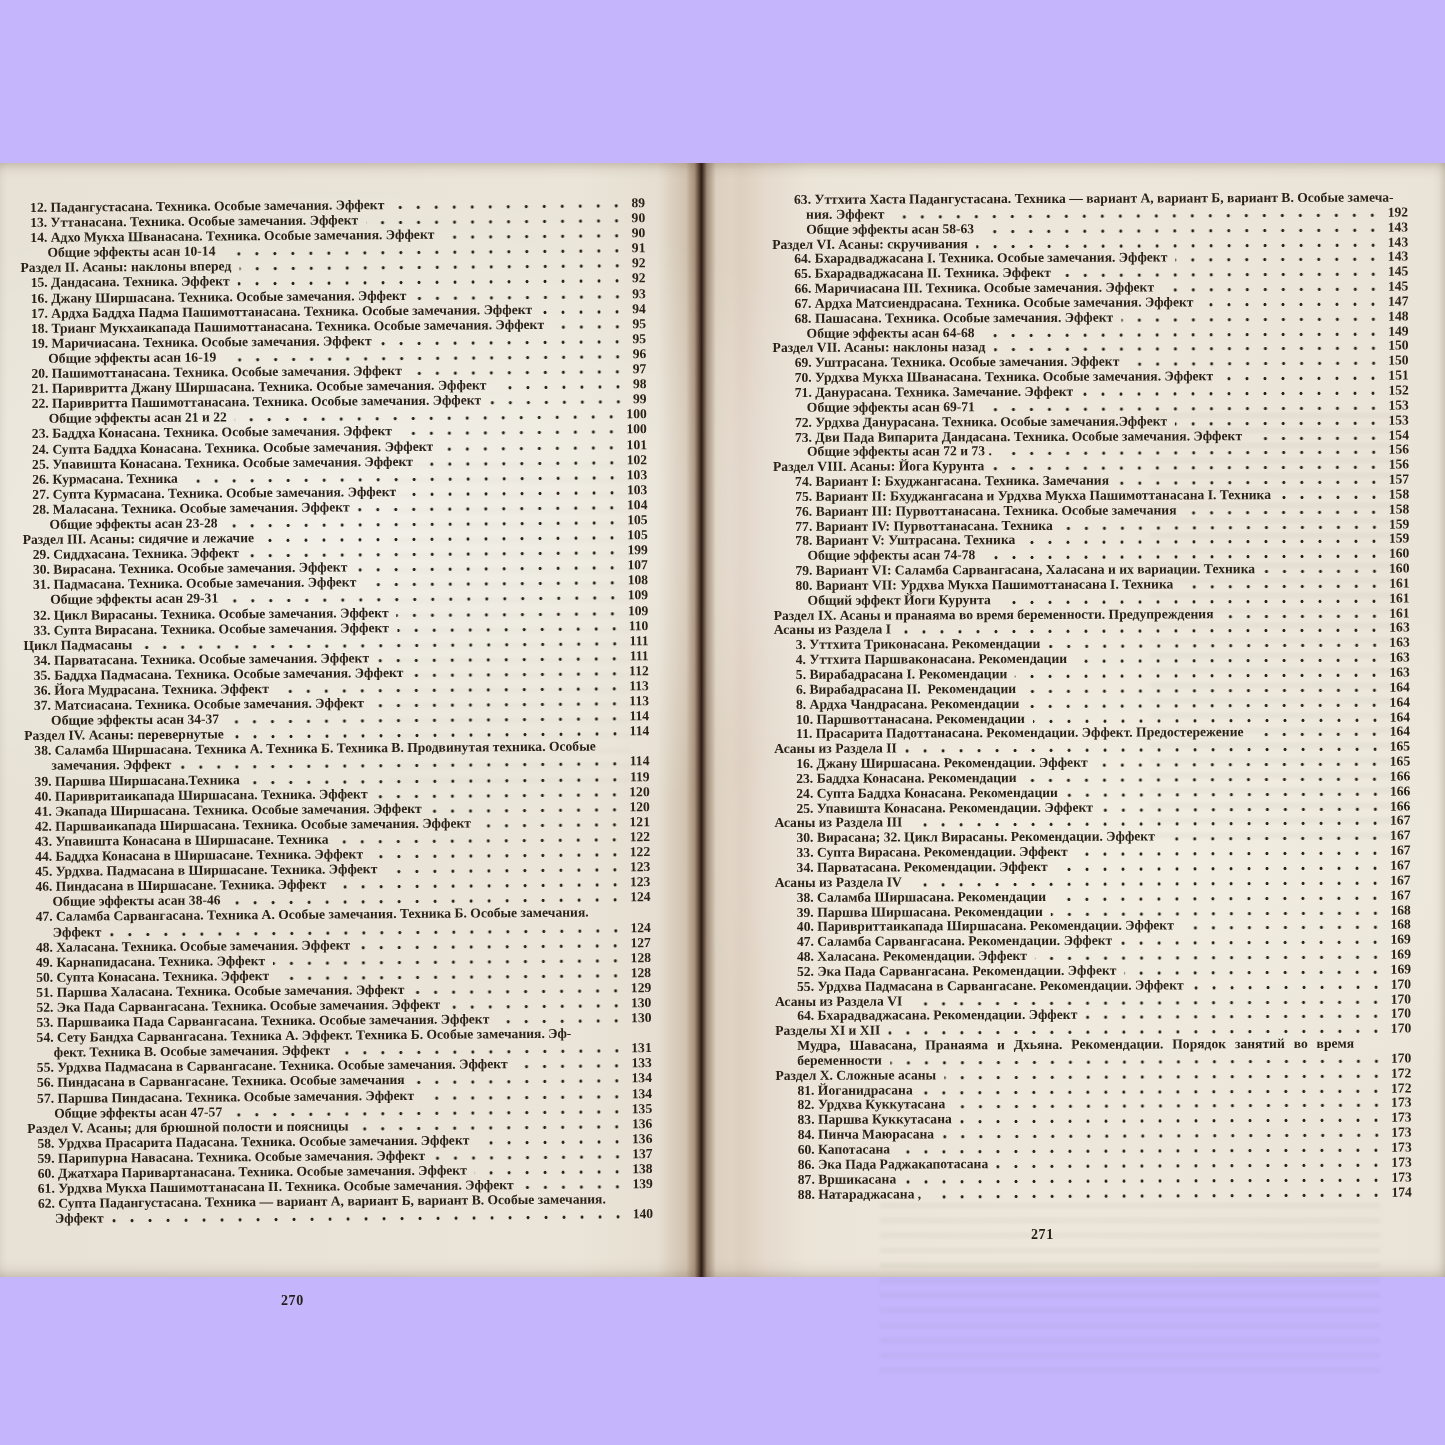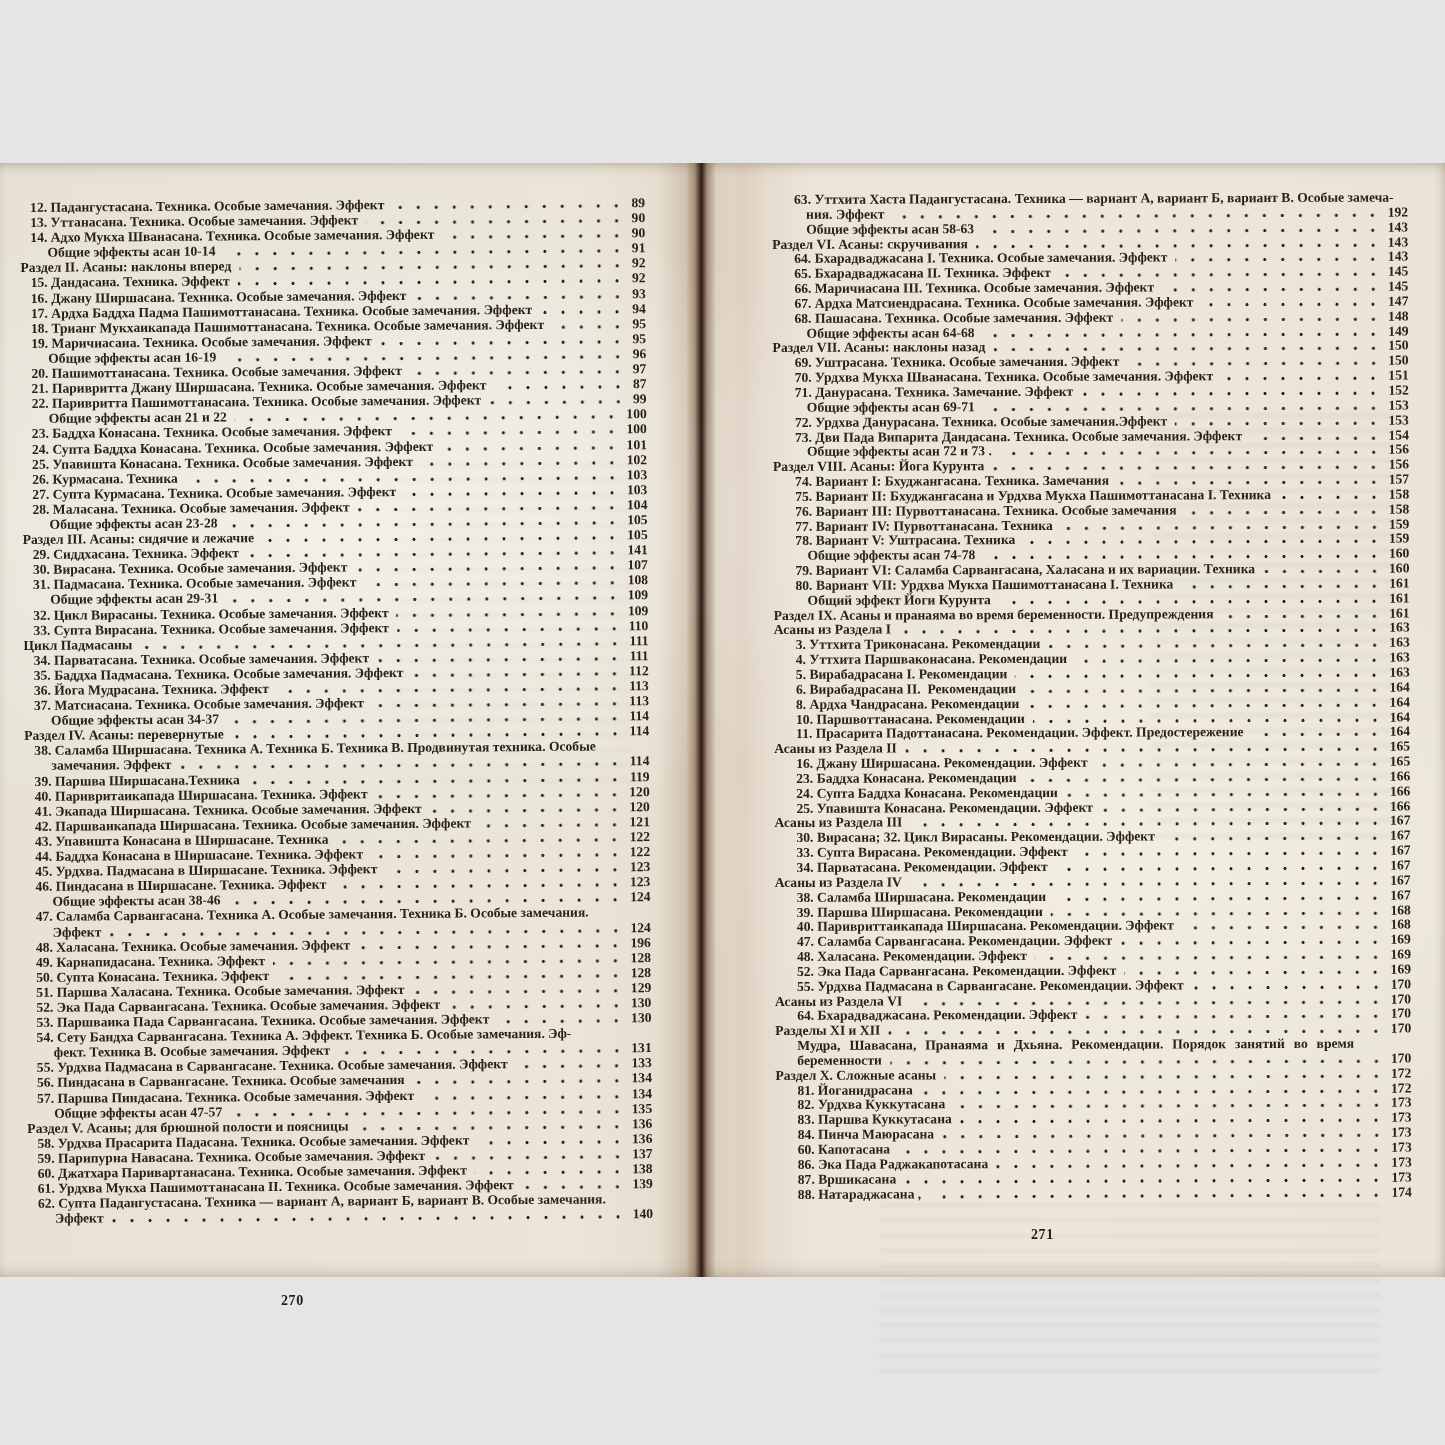"12. Падангустасана. Техника. Особые" .stage { background: #e5e5e5 -> #c4b5fd }
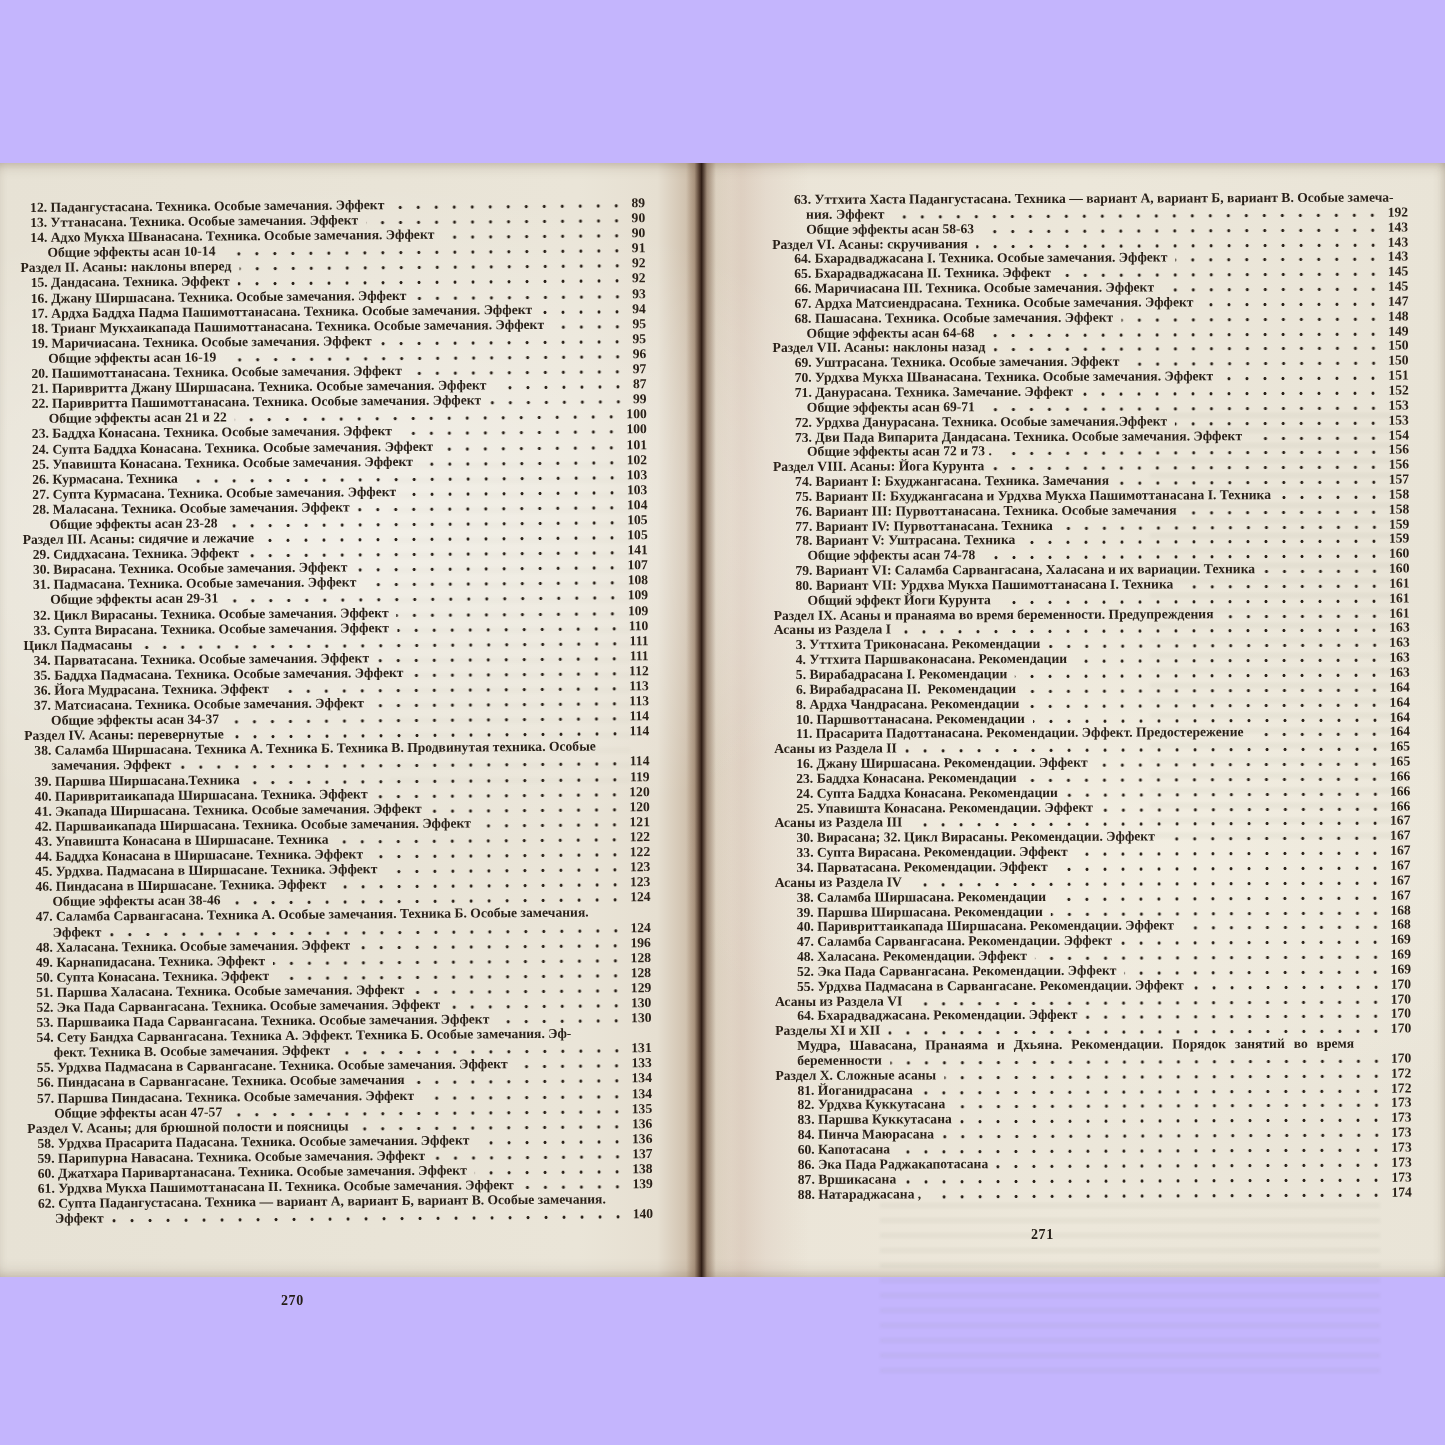"87" span.p { text: 87 -> 98 }
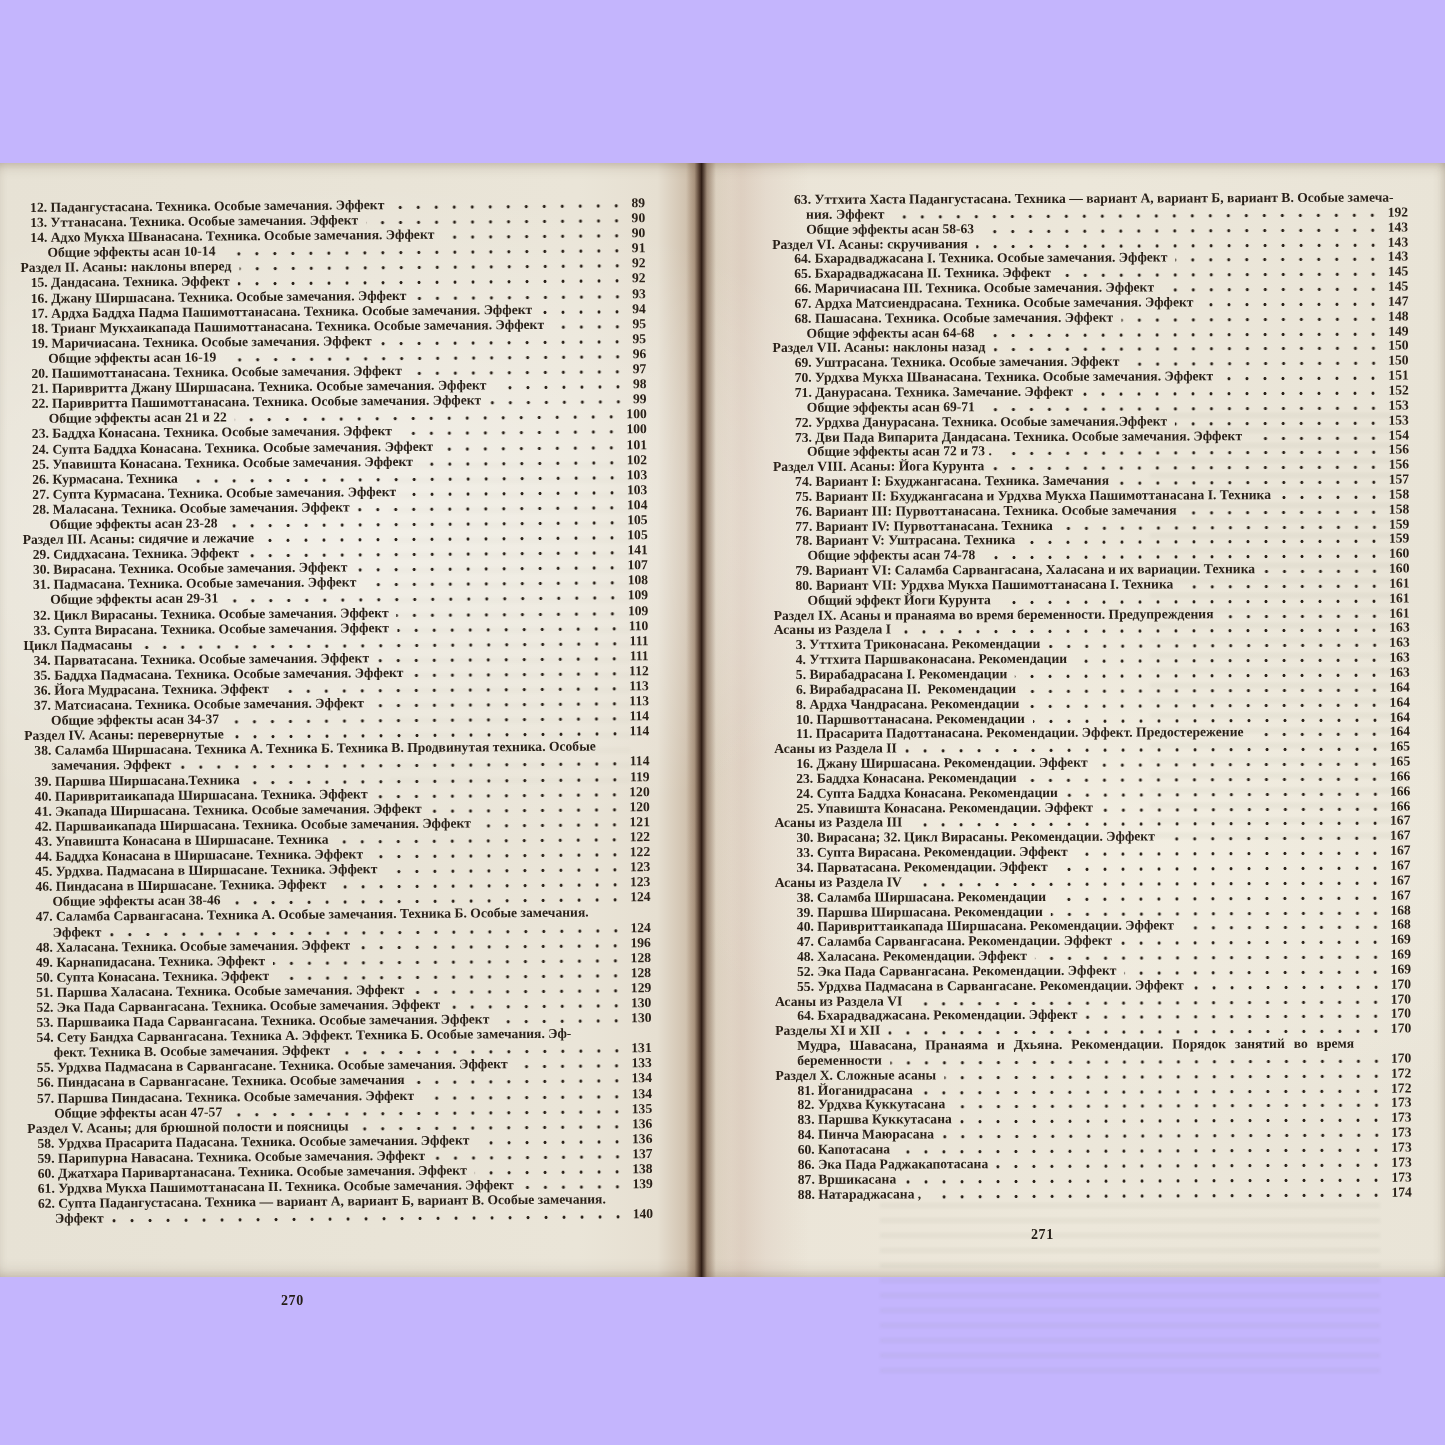"141" span.p { text: 141 -> 199 }
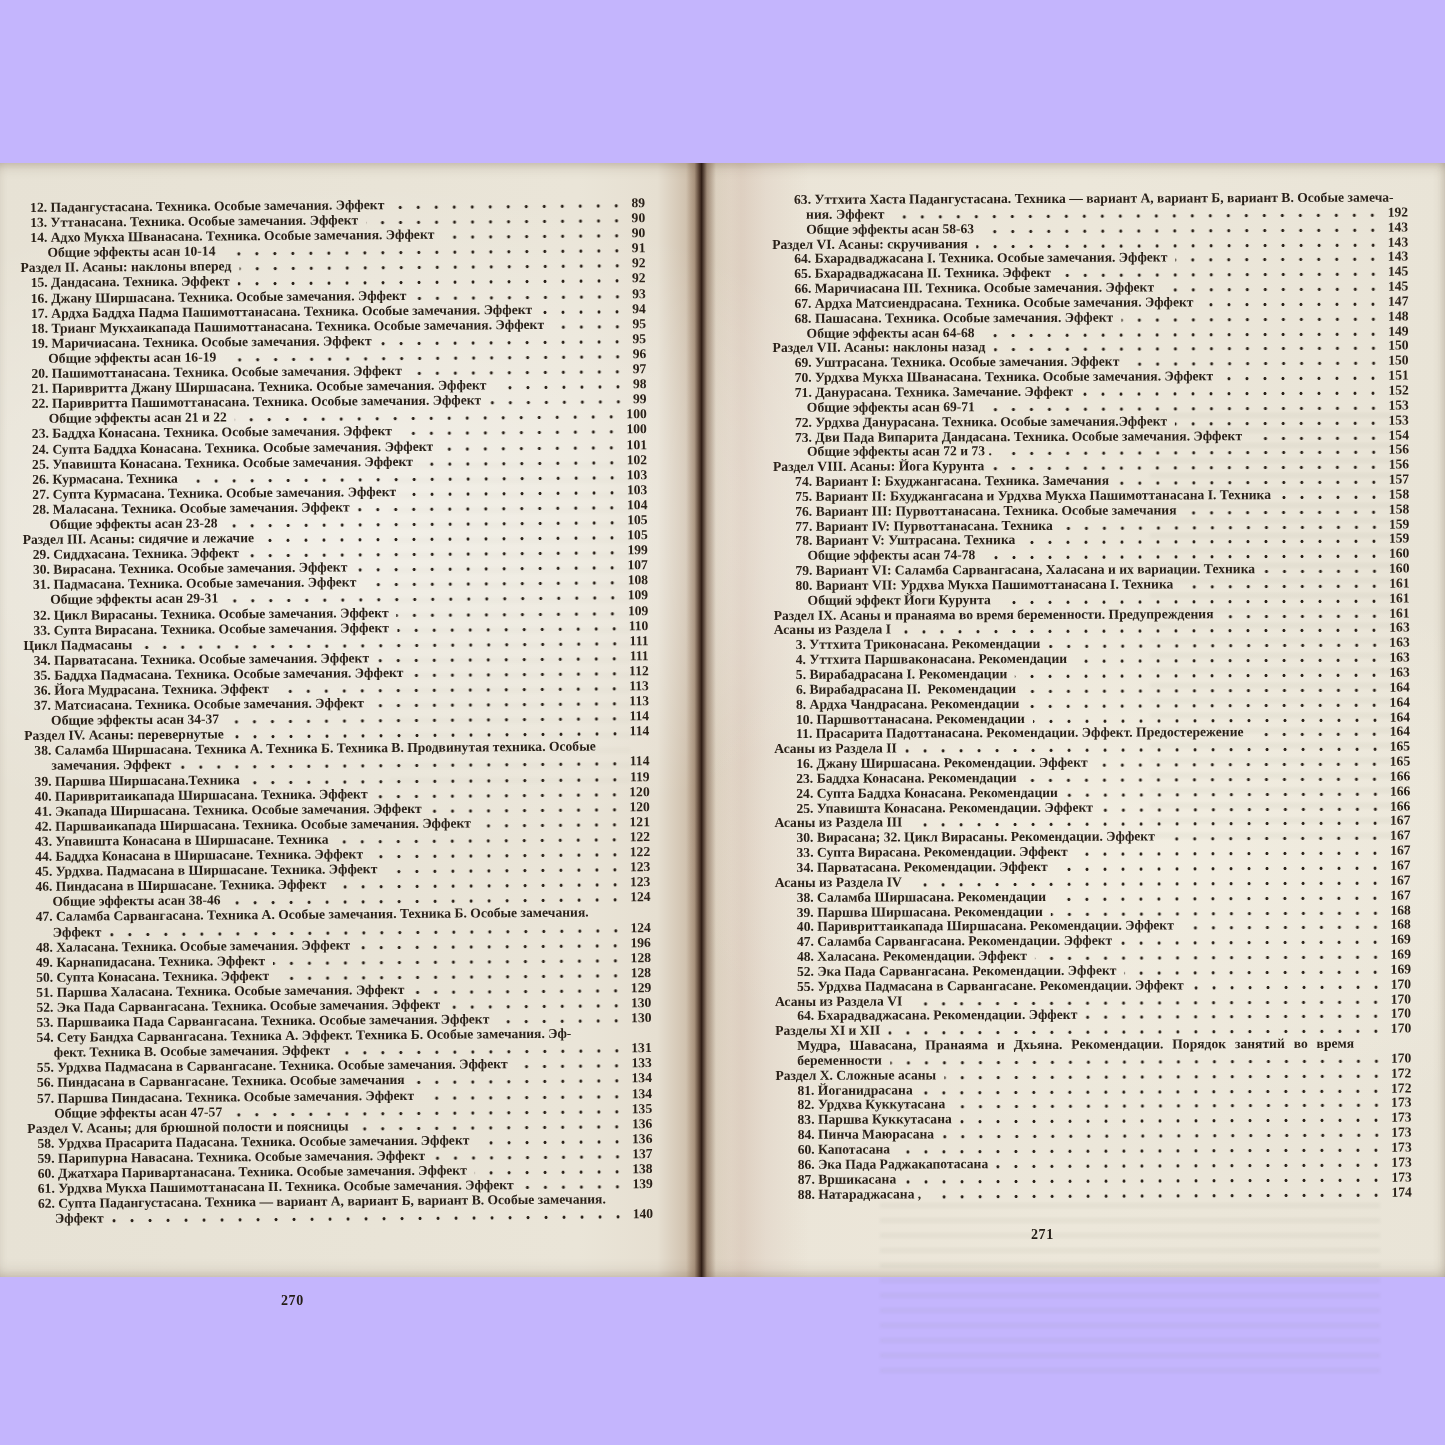"196" span.p { text: 196 -> 127 }
